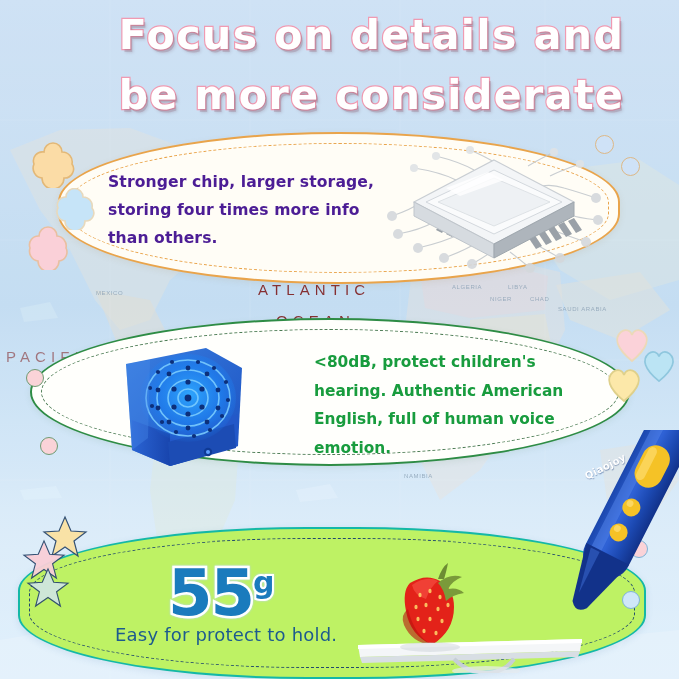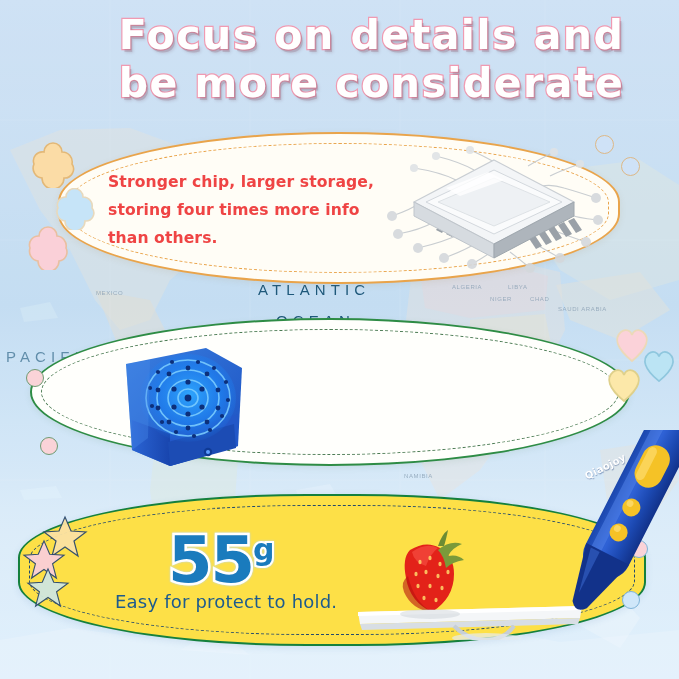"be more considerate" .title-line.l2 { margin-top: 6px -> 18px }
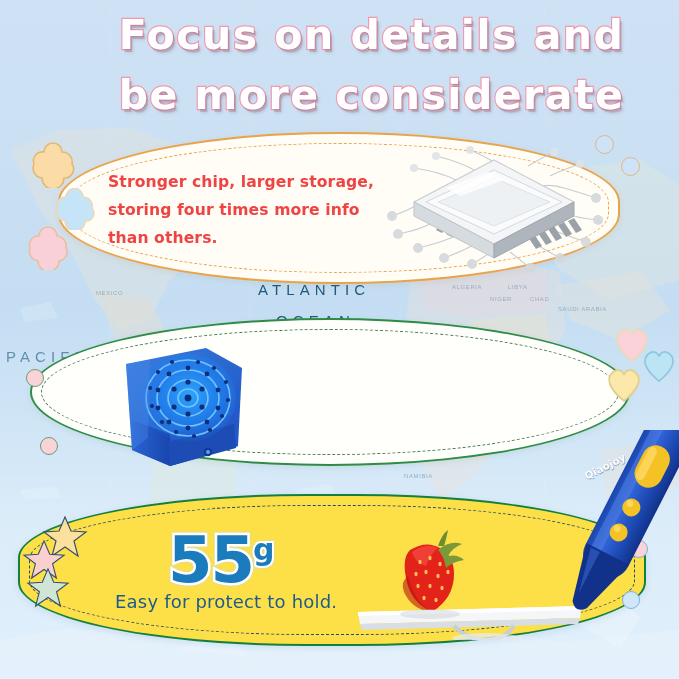"Stronger chip, larger storage, storing" .c1-text { color: #ef4444 -> #4c1d95 }
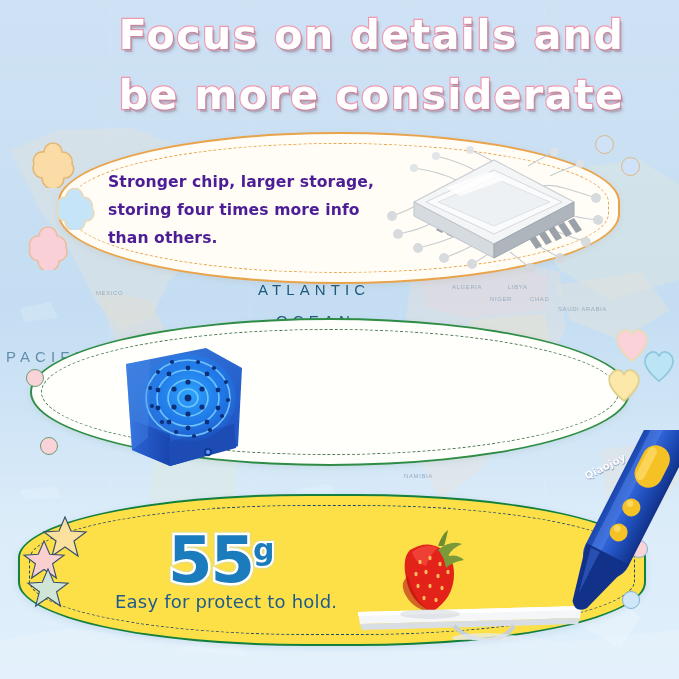"ATLANTIC" .map-label.big { color: #0c4a6e -> #7f1d1d }
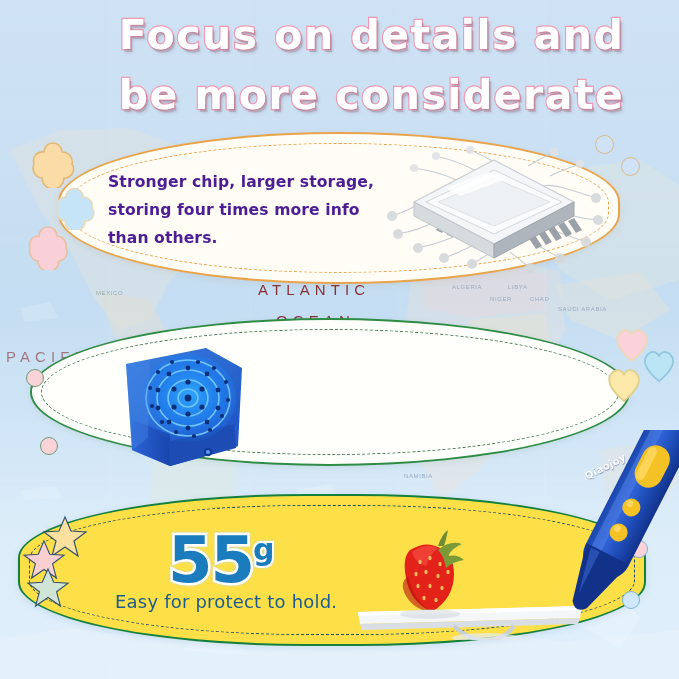"<80dB, protect children's hearing." div.c2-text { html: none -> <div>&lt;80dB, protect children's hearing. Authentic American English, full of human voice emotion.</div> }
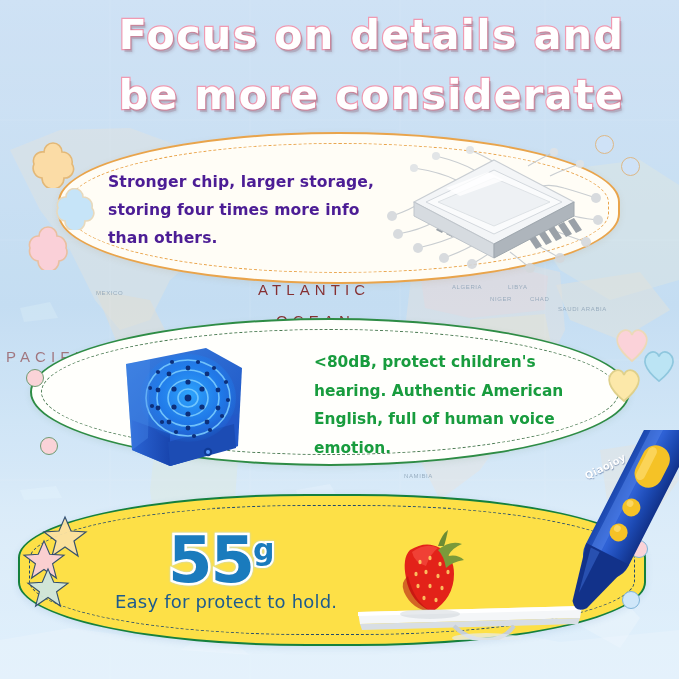"55g" #card3 { background: #fde047 -> #bef264; border: 2px solid #15803d -> 2px solid #14b8a6; top: 494px -> 527px }
